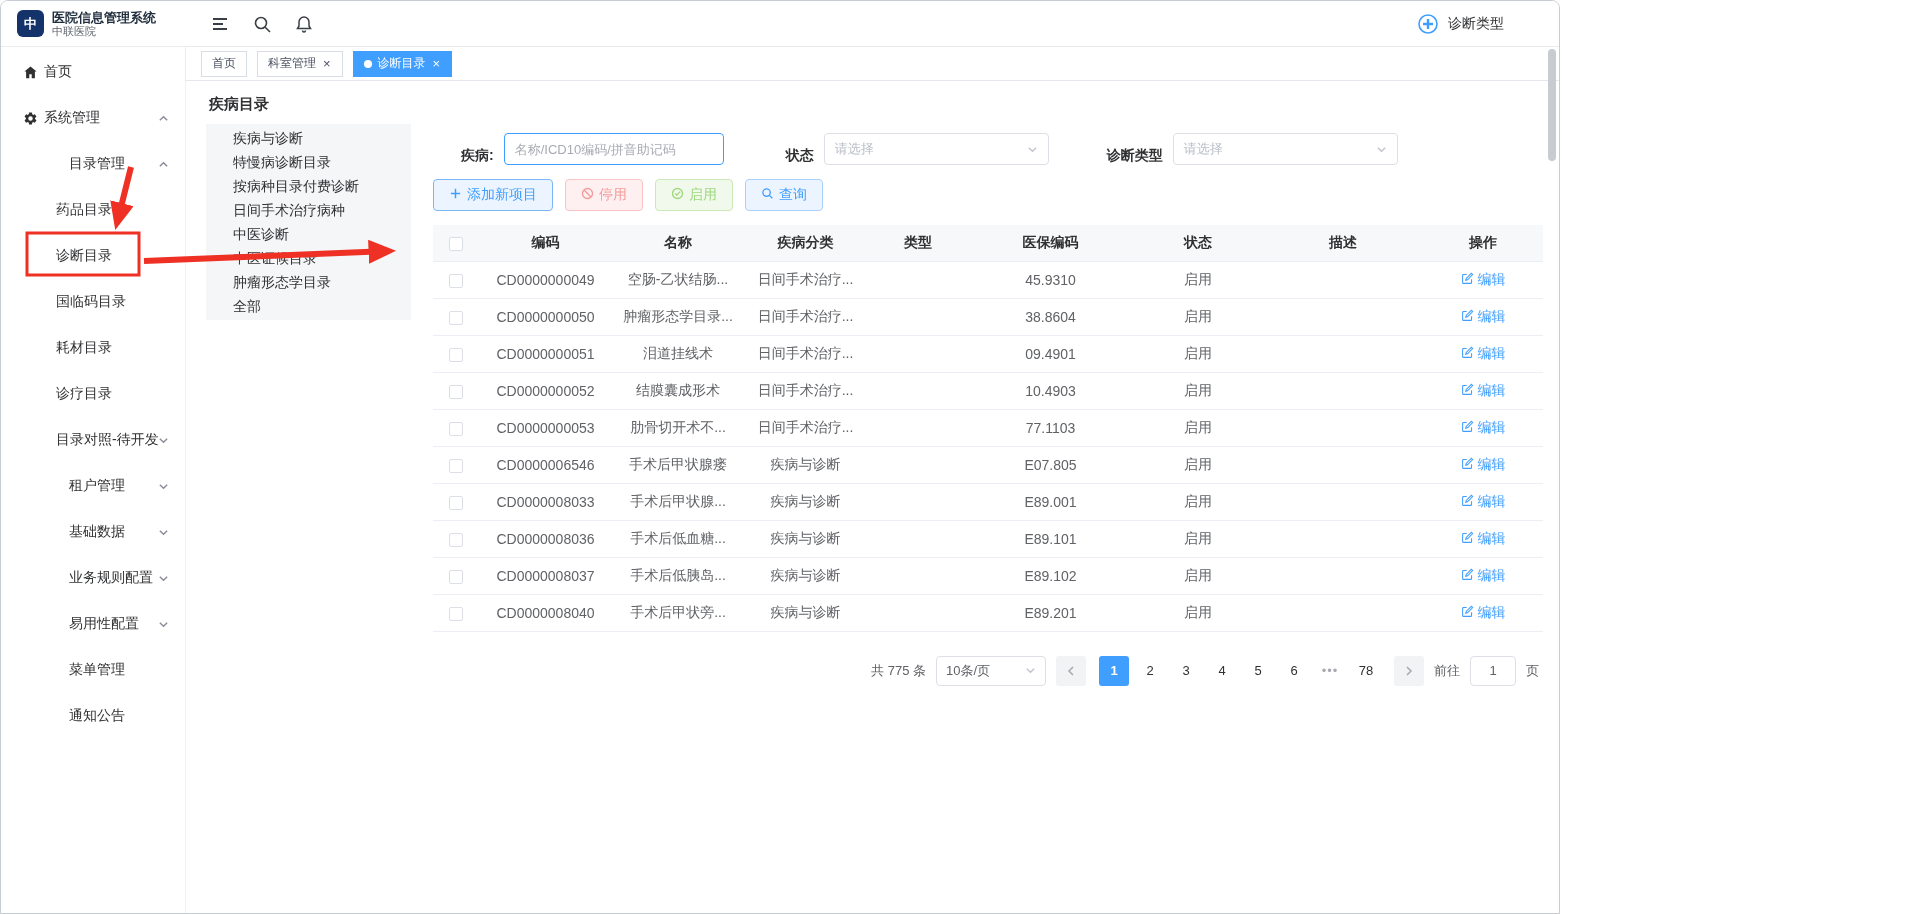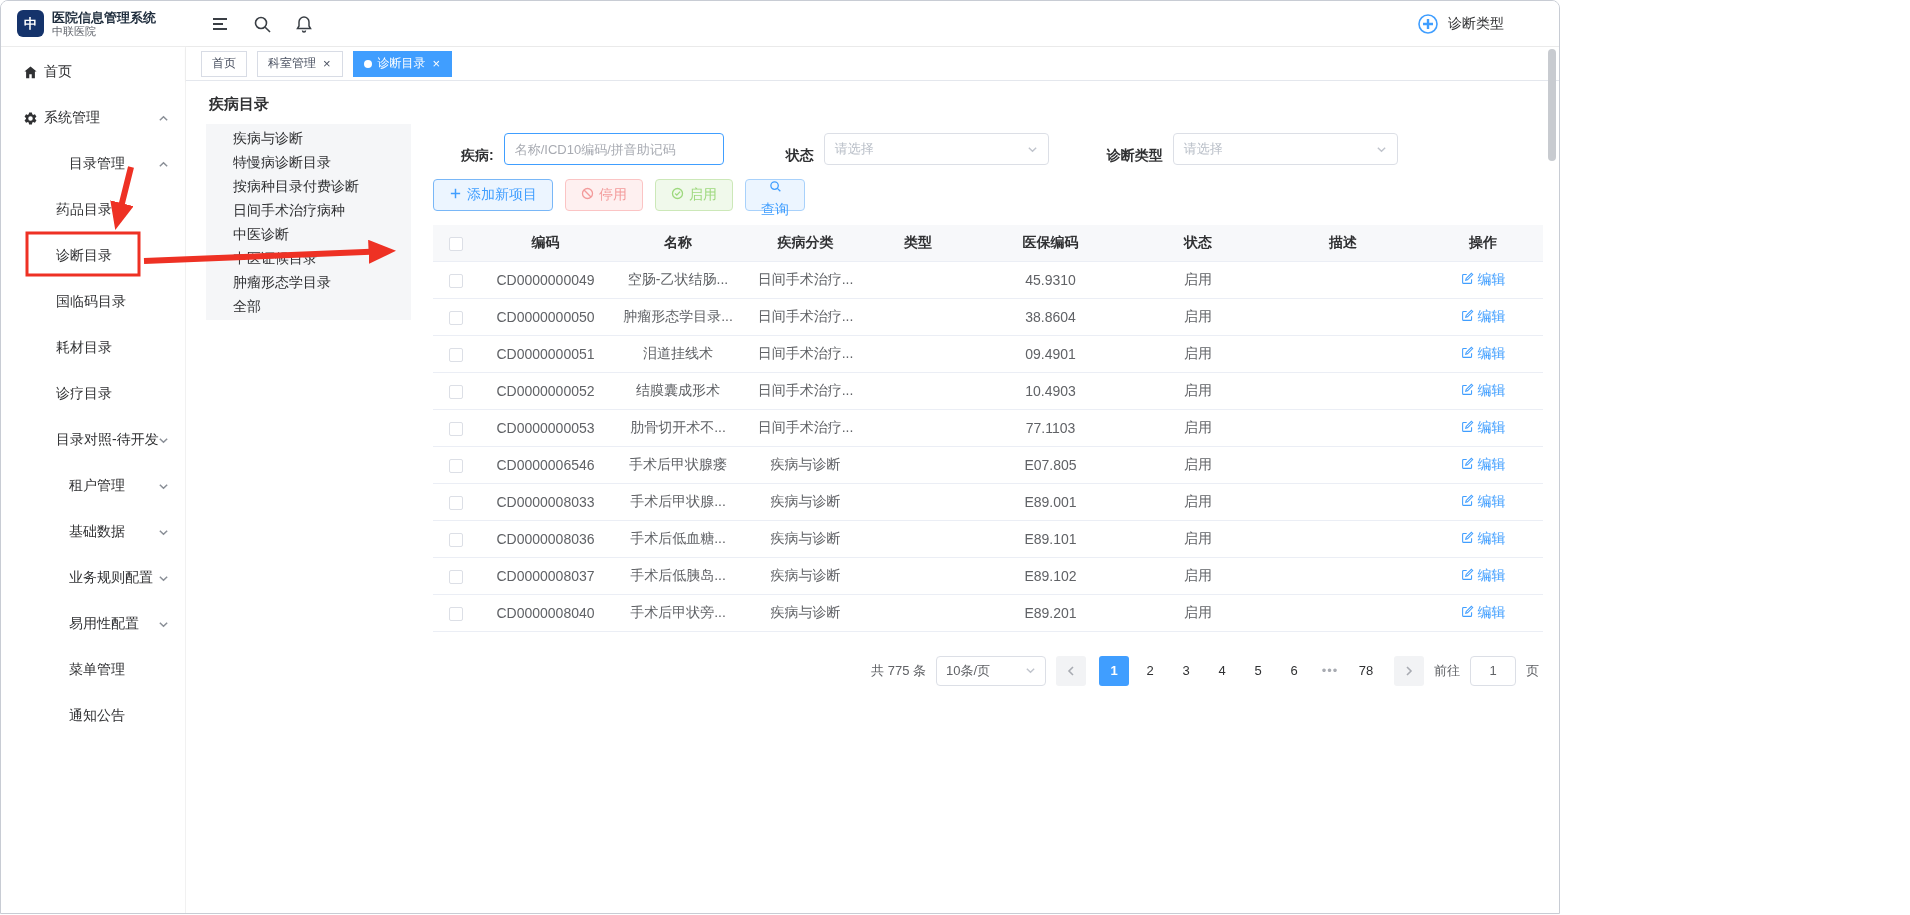"查询" .btn-query { flex-direction: column -> none }
